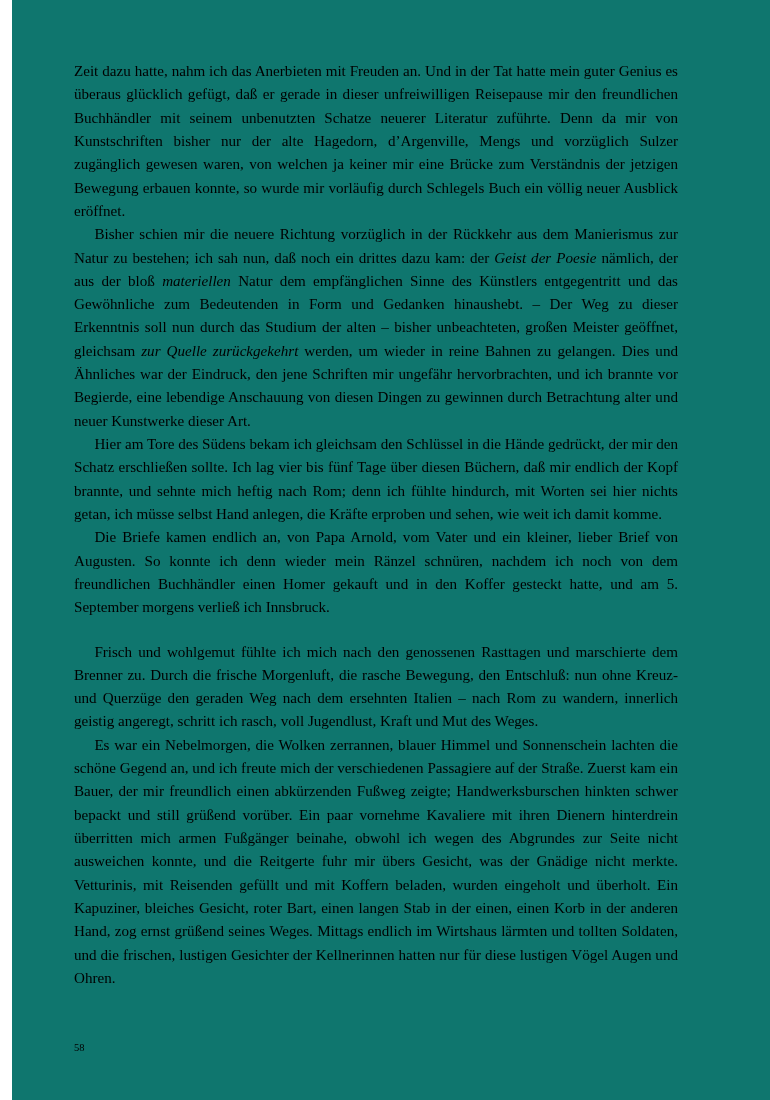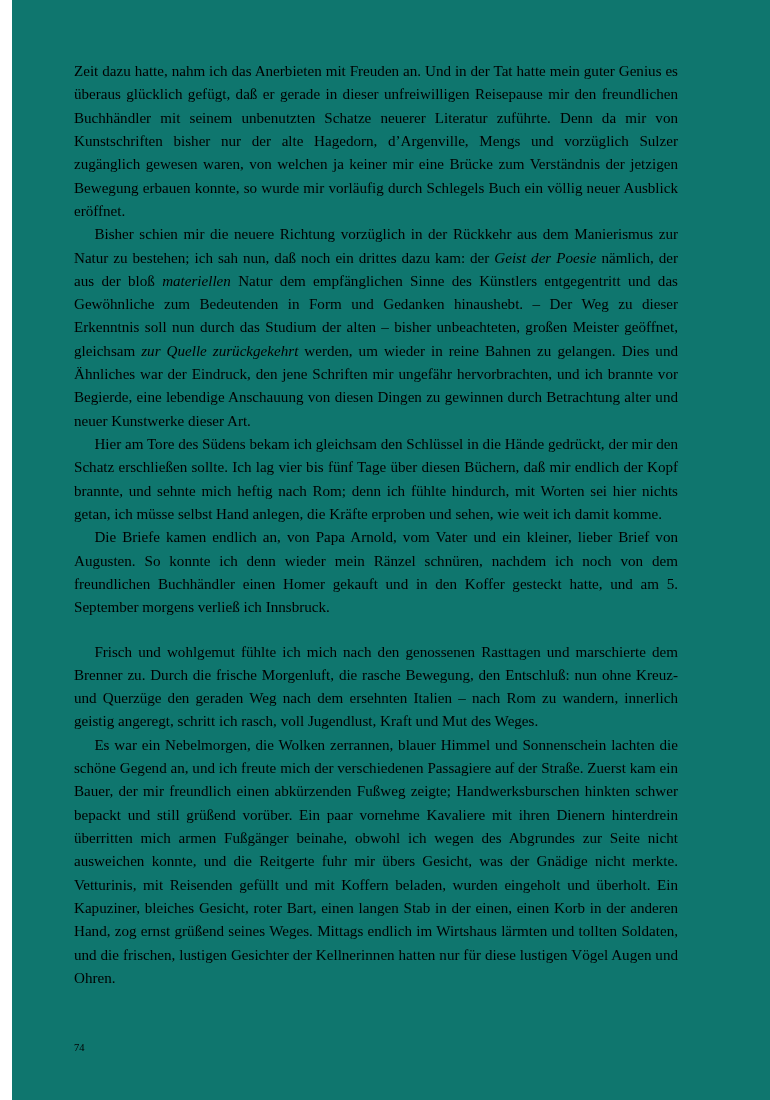"74" div.folio { text: 74 -> 58 }
